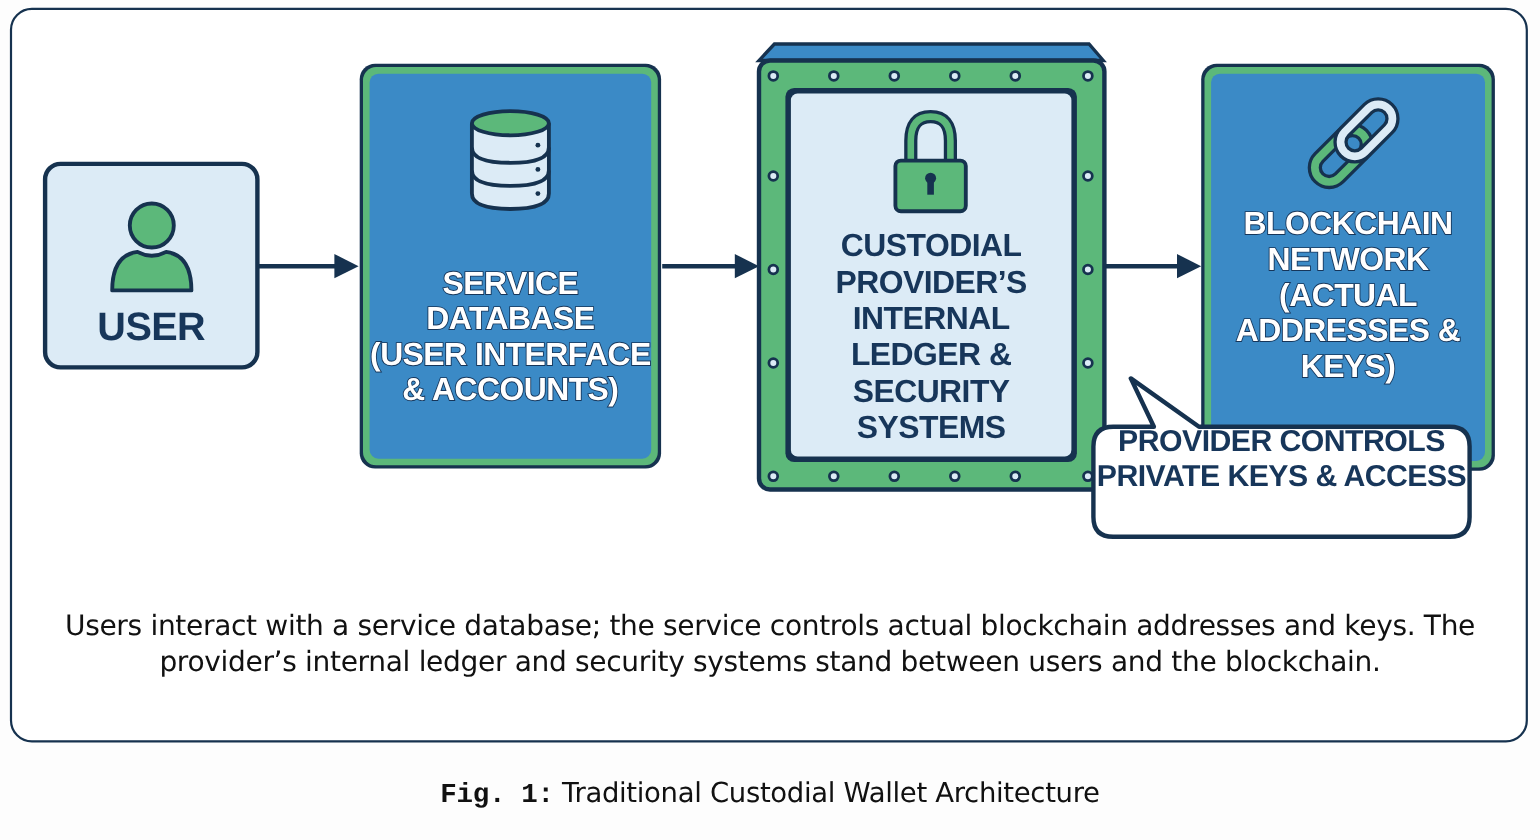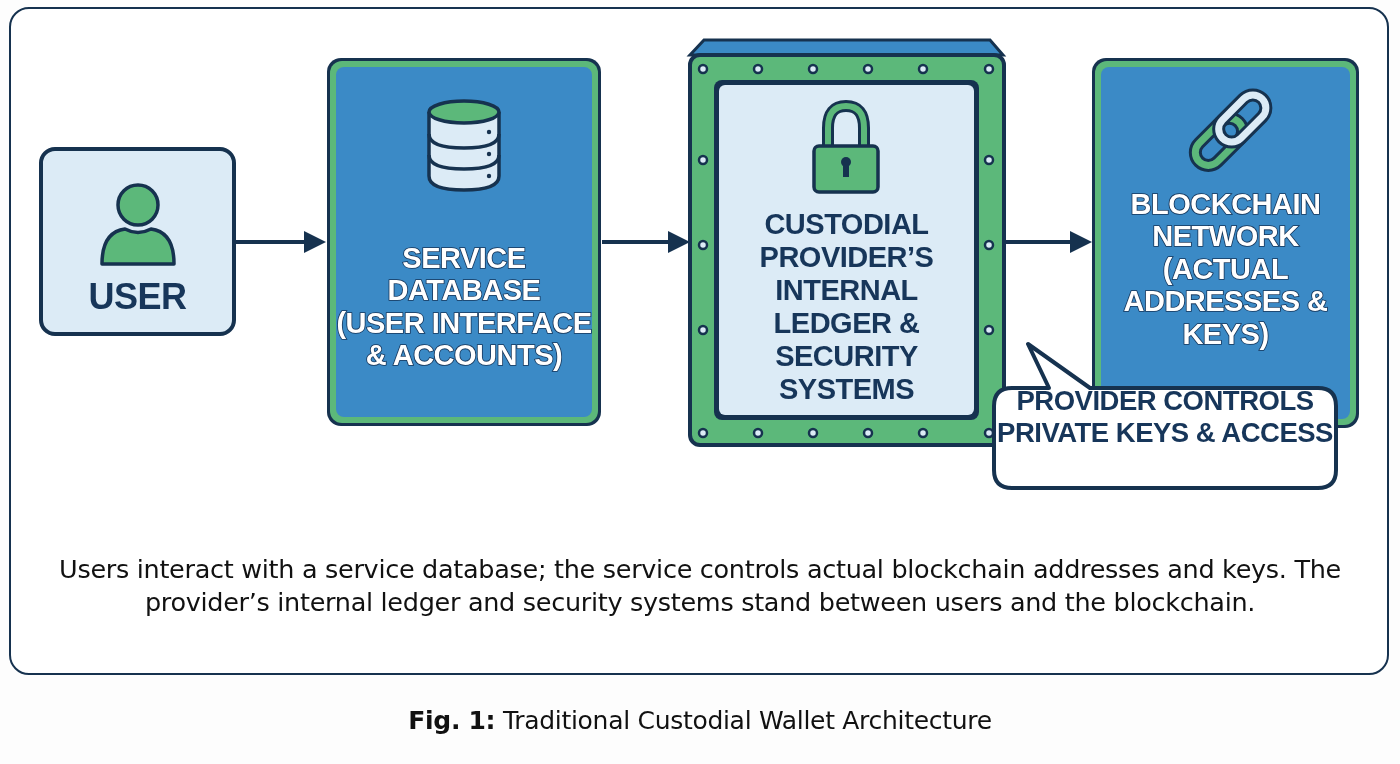"Fig. 1:" .fig b { font-family: none -> Liberation Mono, monospace }
